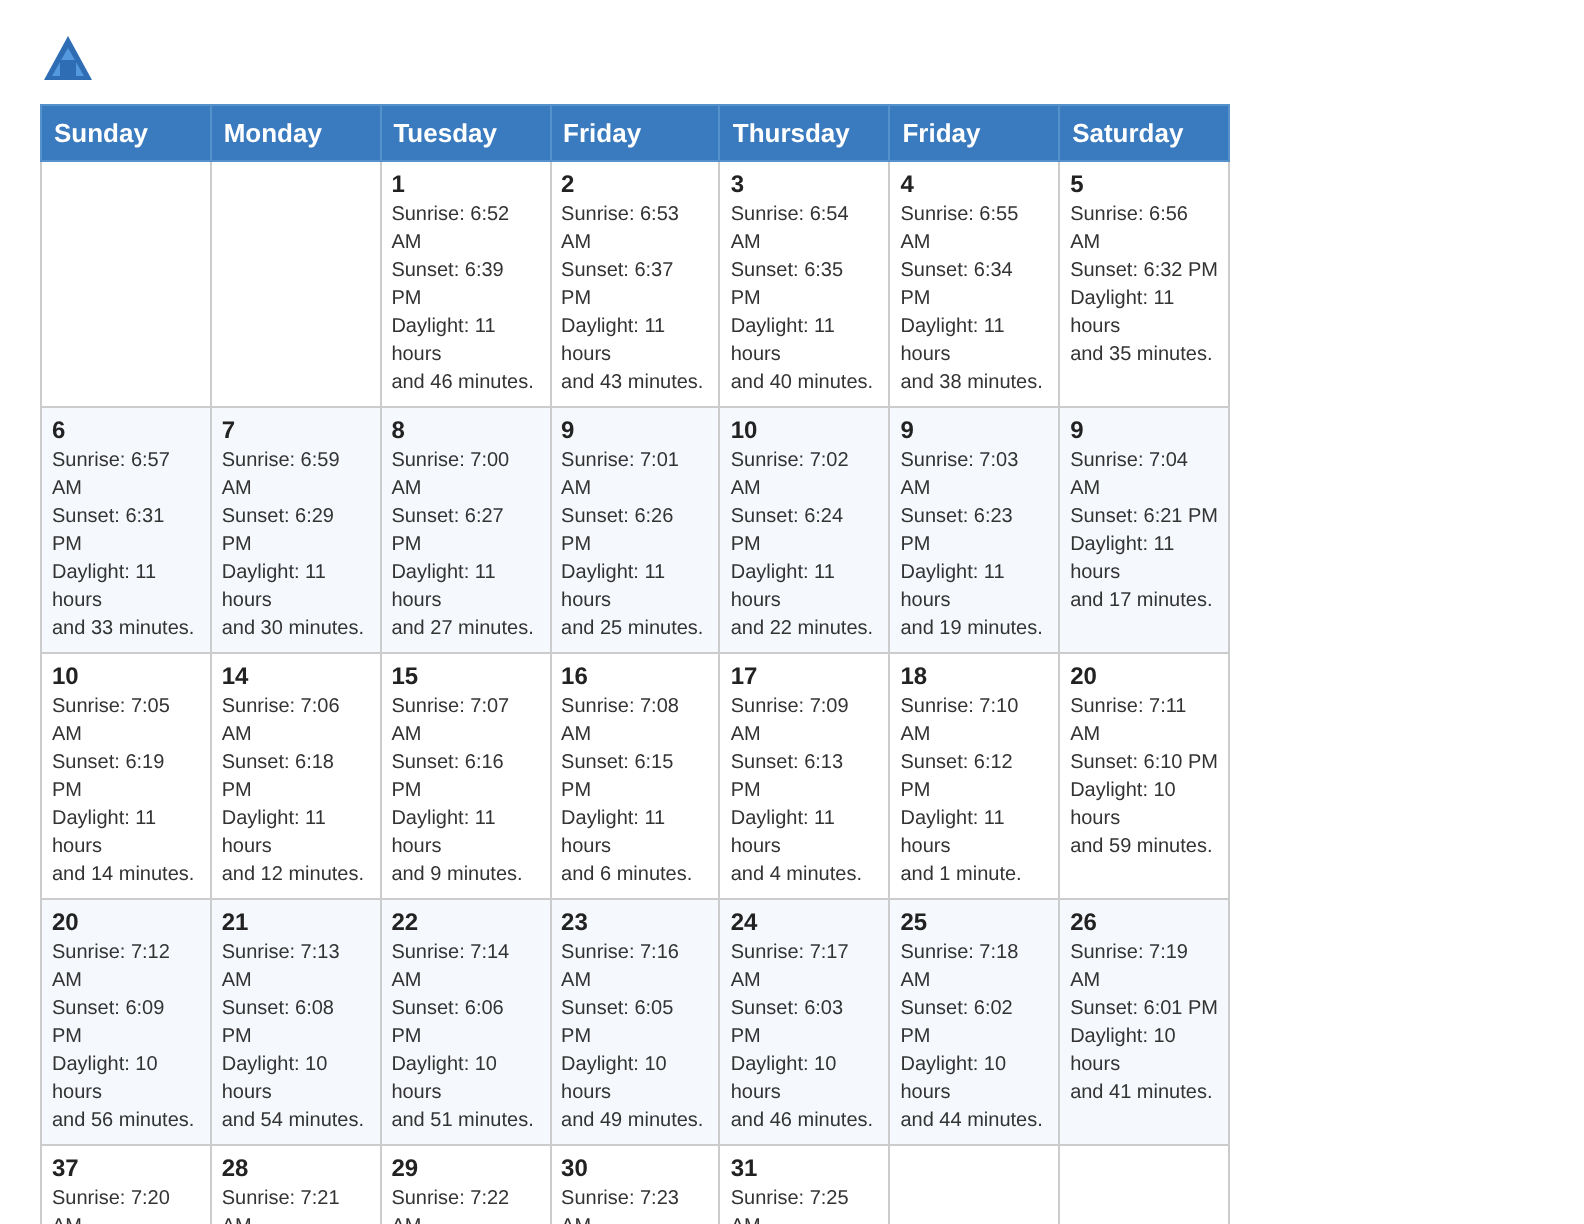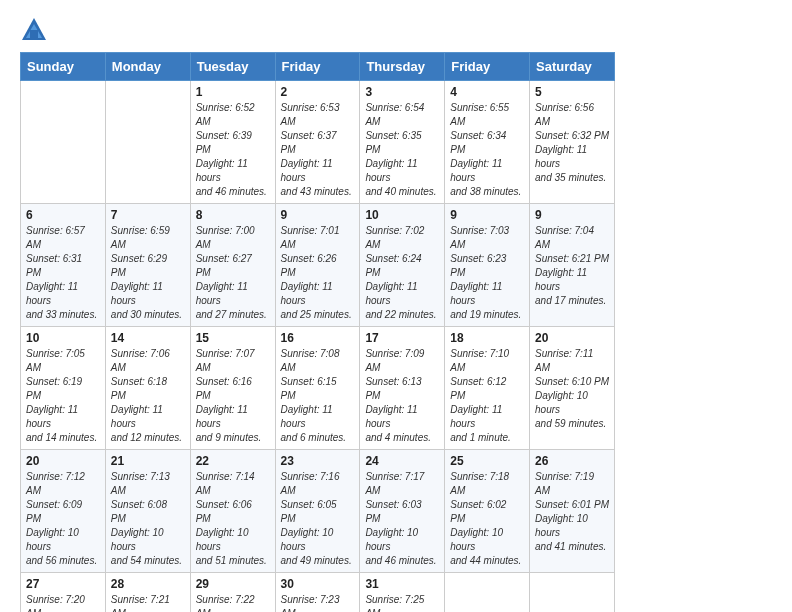"Sunrise: 6:52 AM" .cell-text { font-style: italic -> none }
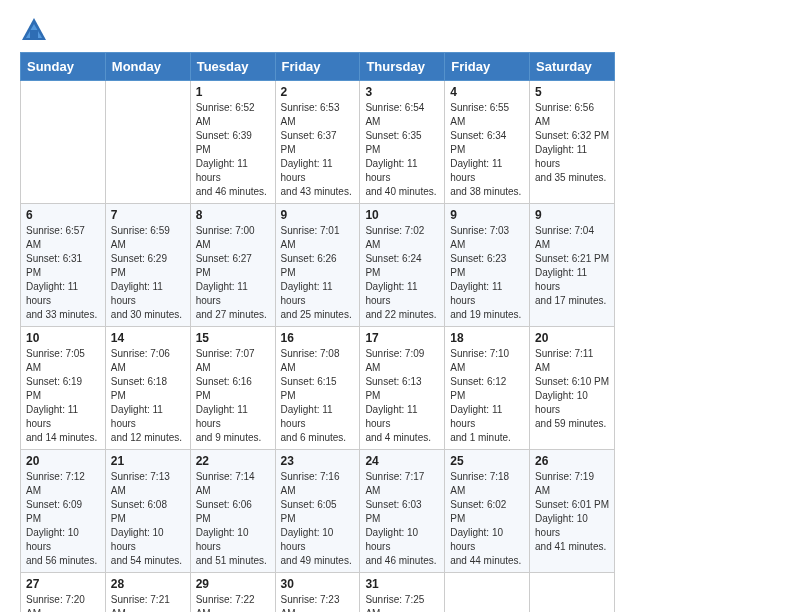"27" span.day-num { text: 27 -> 37 }
